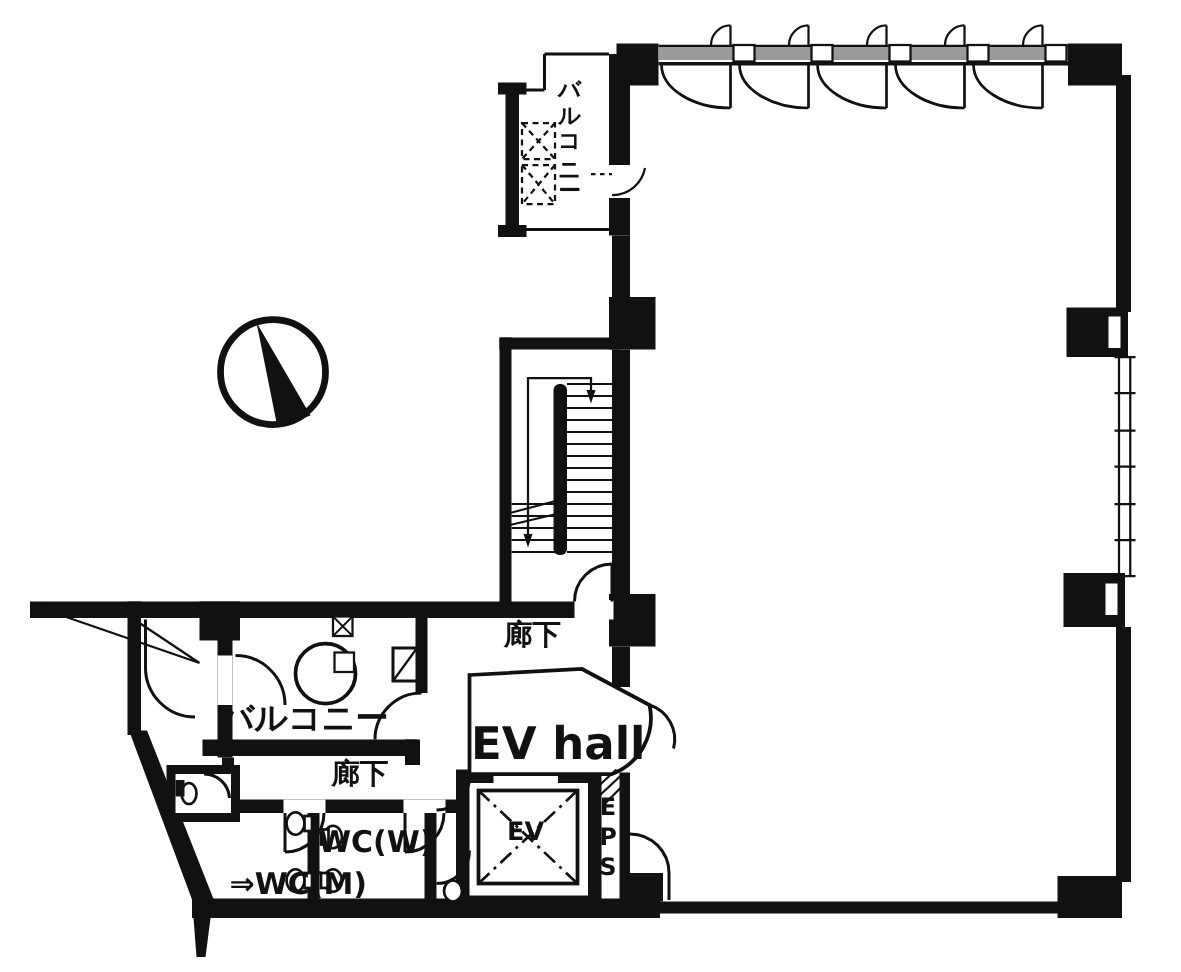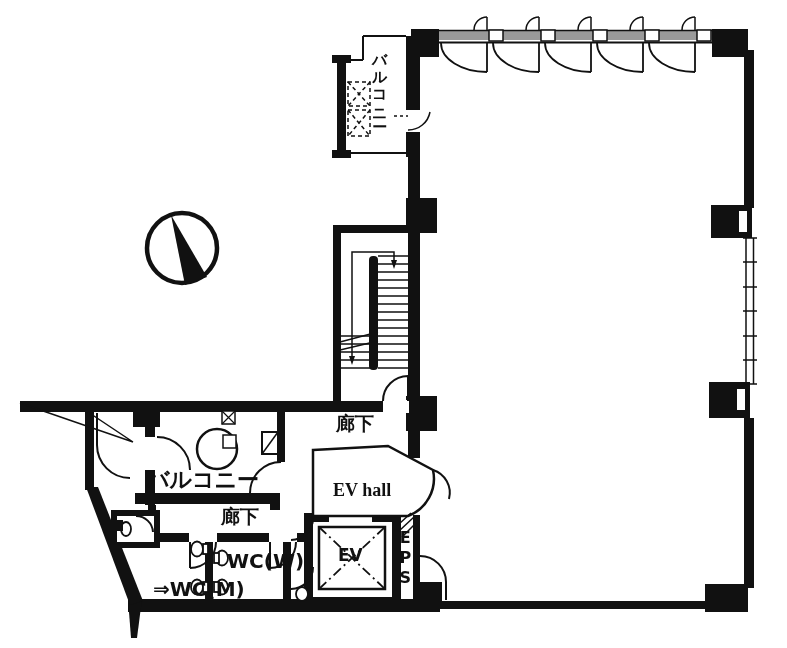"EV hall" #lbl-ev-hall { font-family: Liberation Serif, serif -> none; font-size: 18px -> 30px; left: 333px -> 314px }
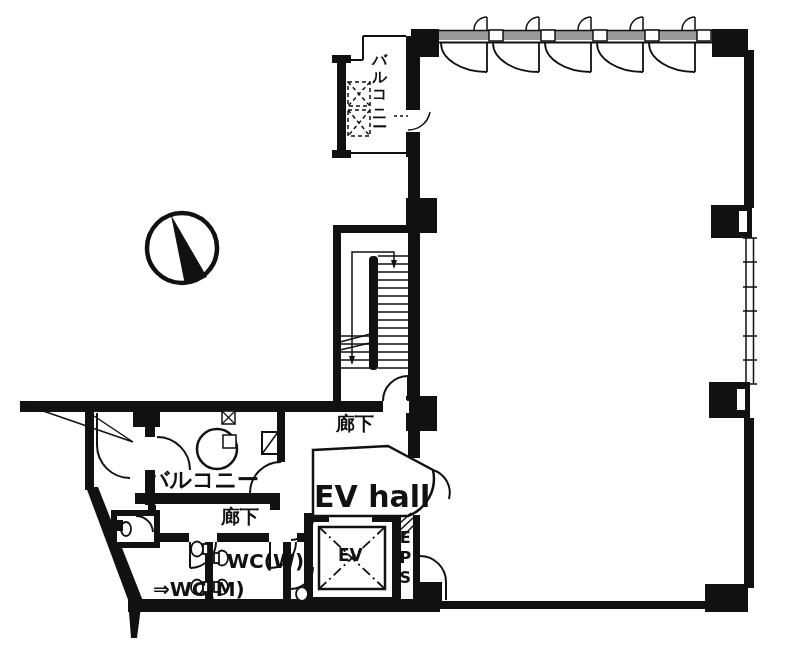"WC(W)" #lbl-wcw { left: 227px -> 212px }
